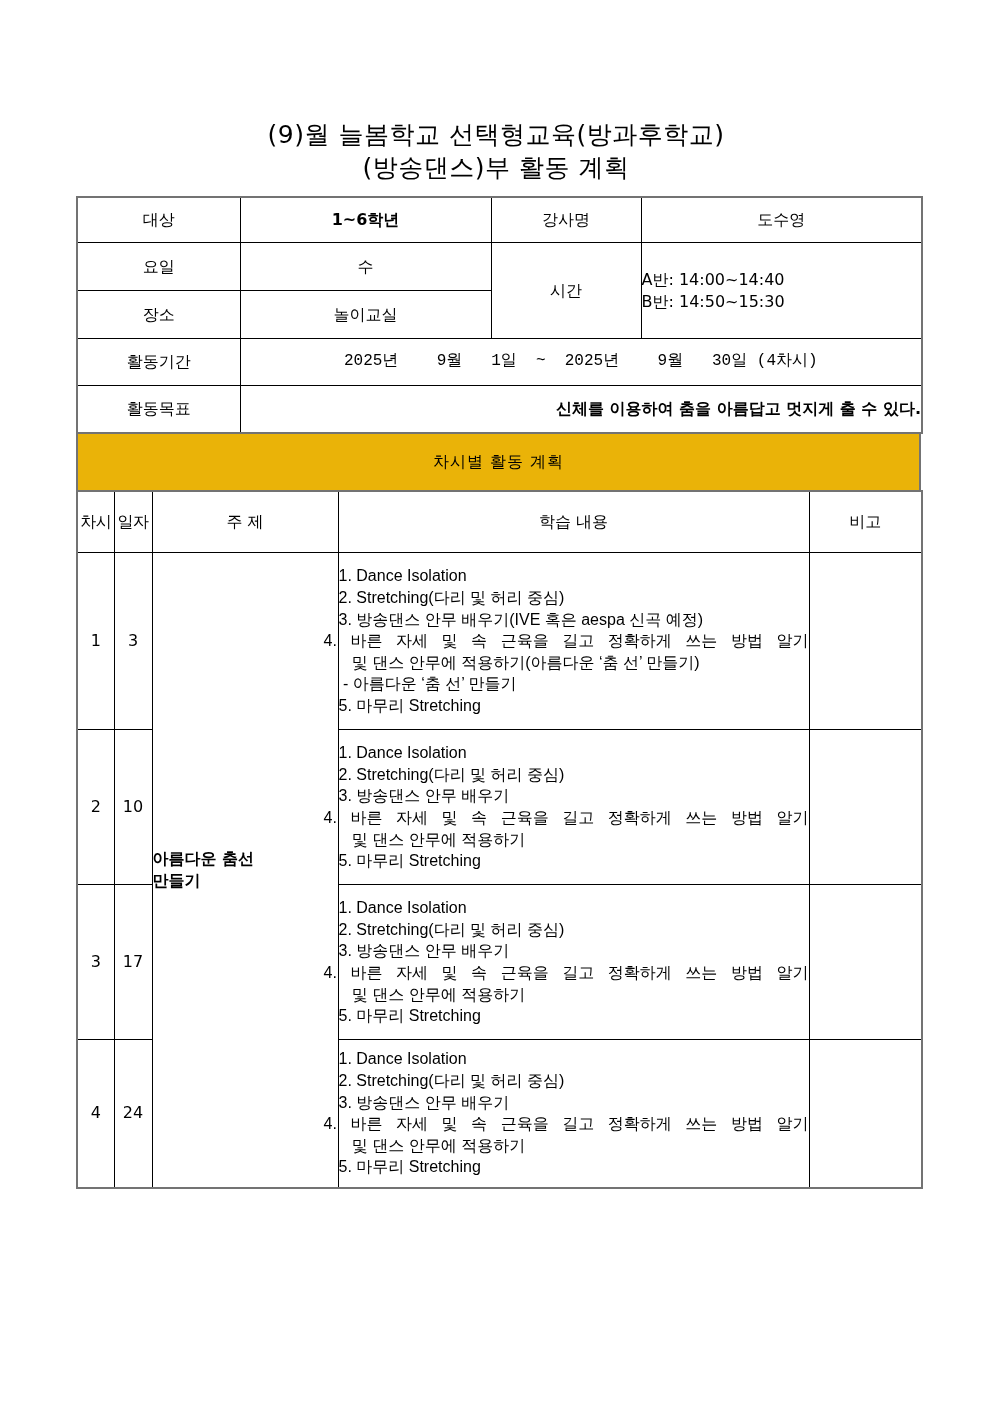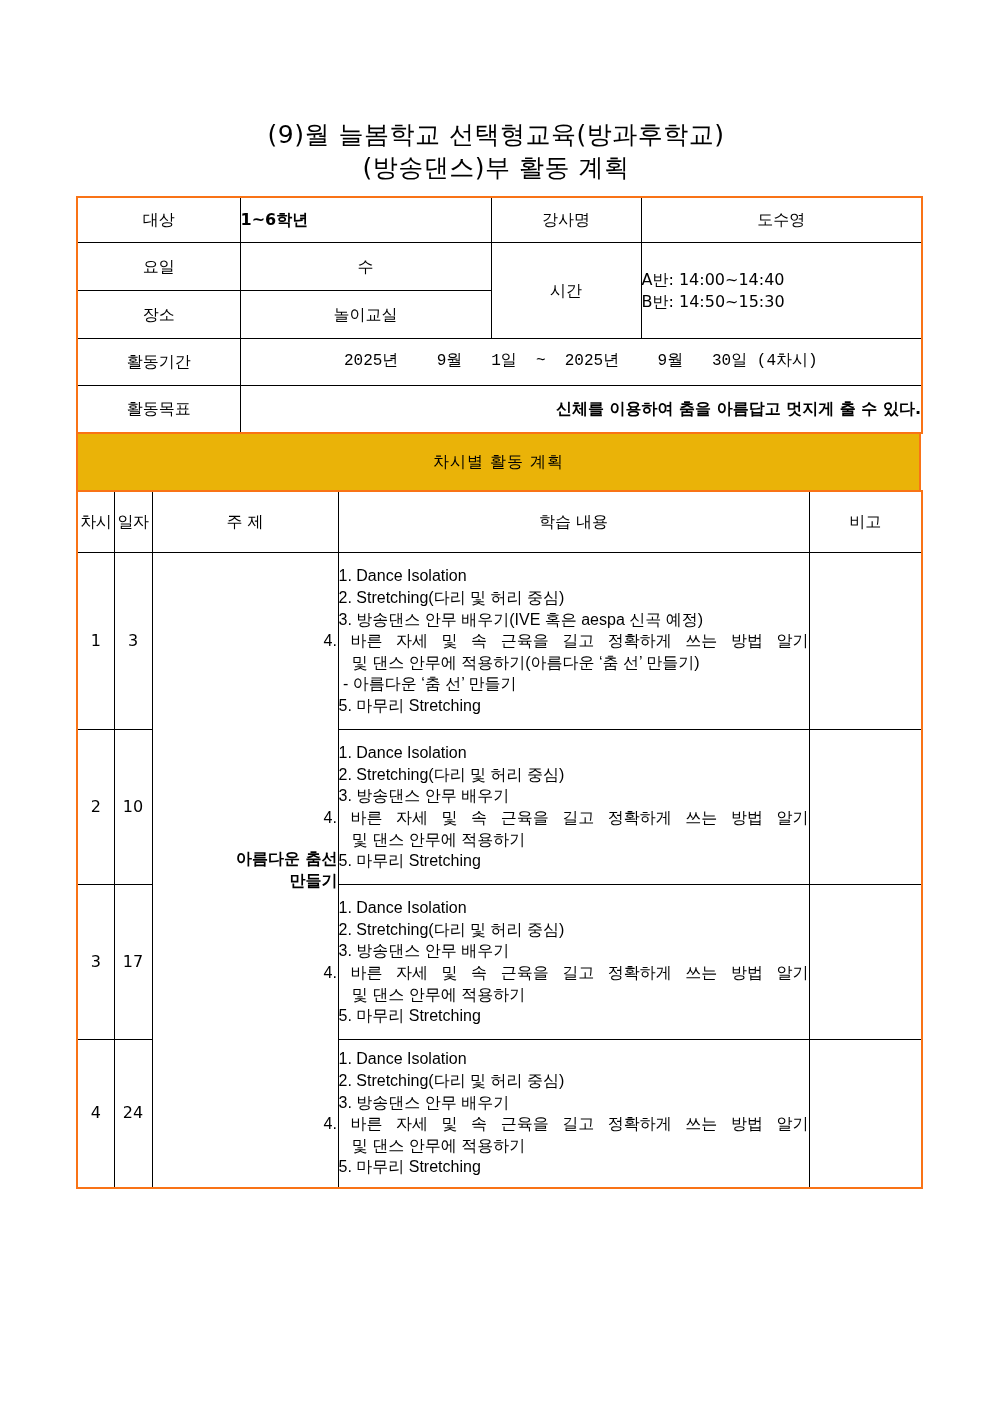"대상" .outer { border: 2px solid #f97316 -> 2px solid #737373 }
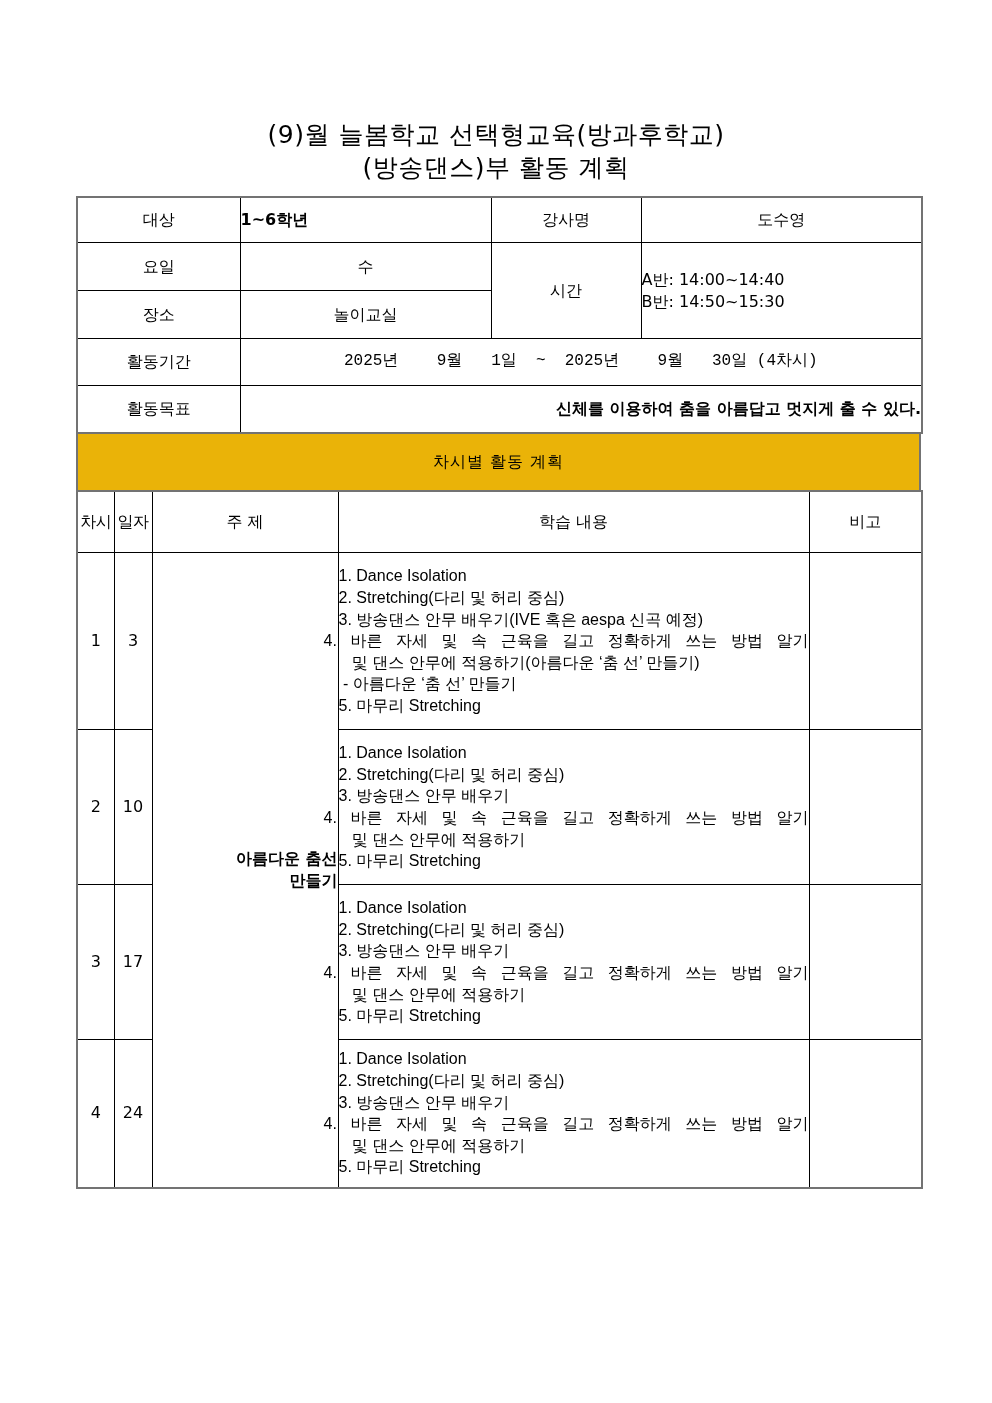"1~6학년" .val-bold { text-align: none -> center }
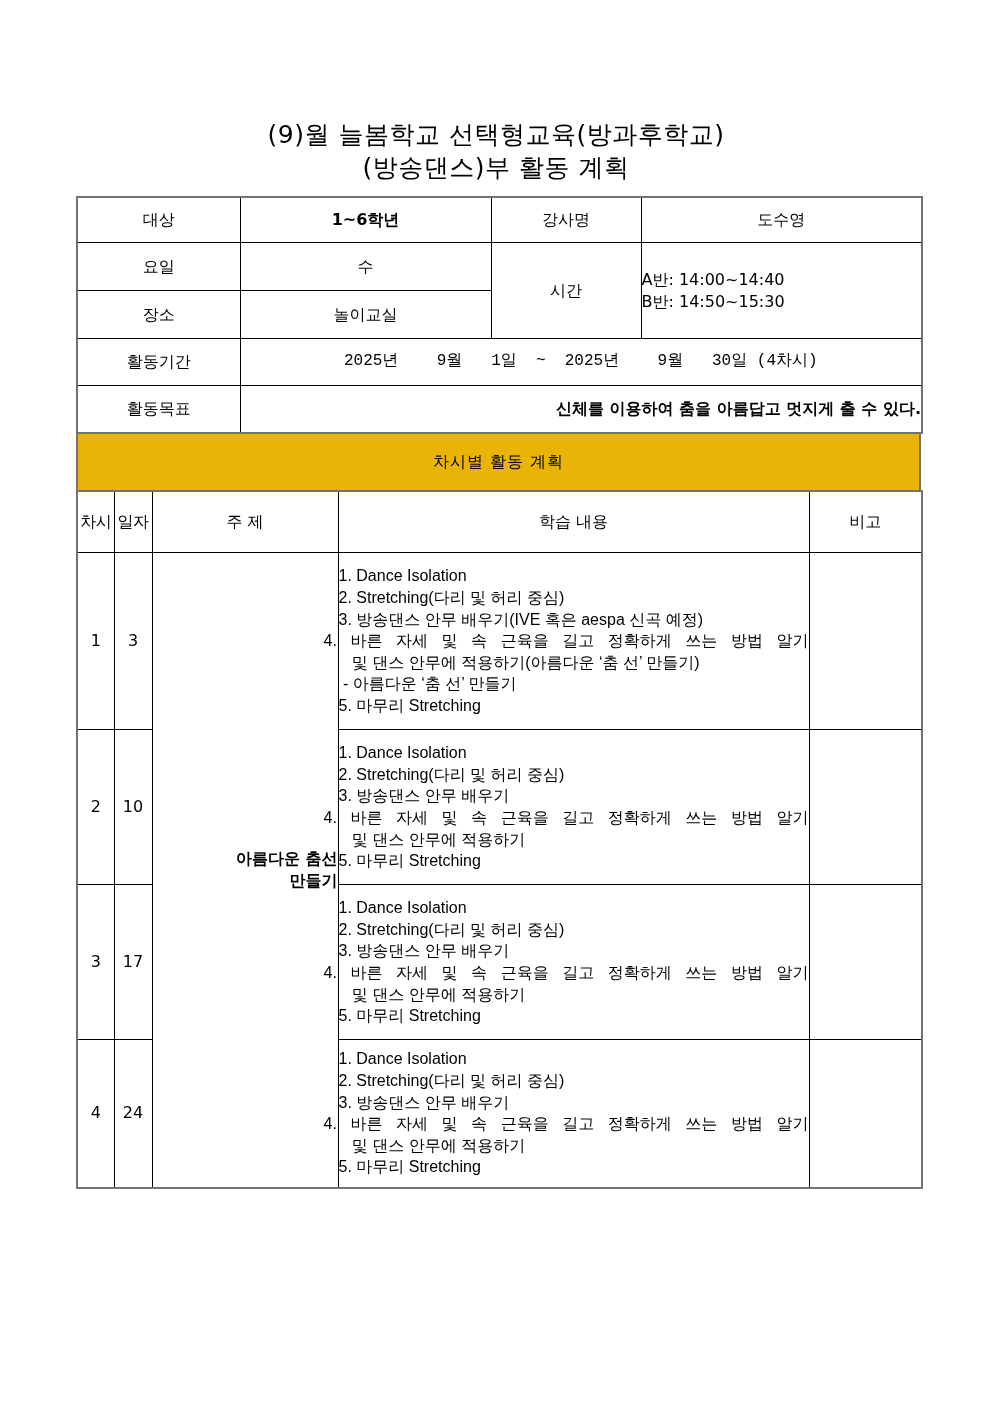"아름다운 춤선" .theme-cell { text-align: right -> left }
